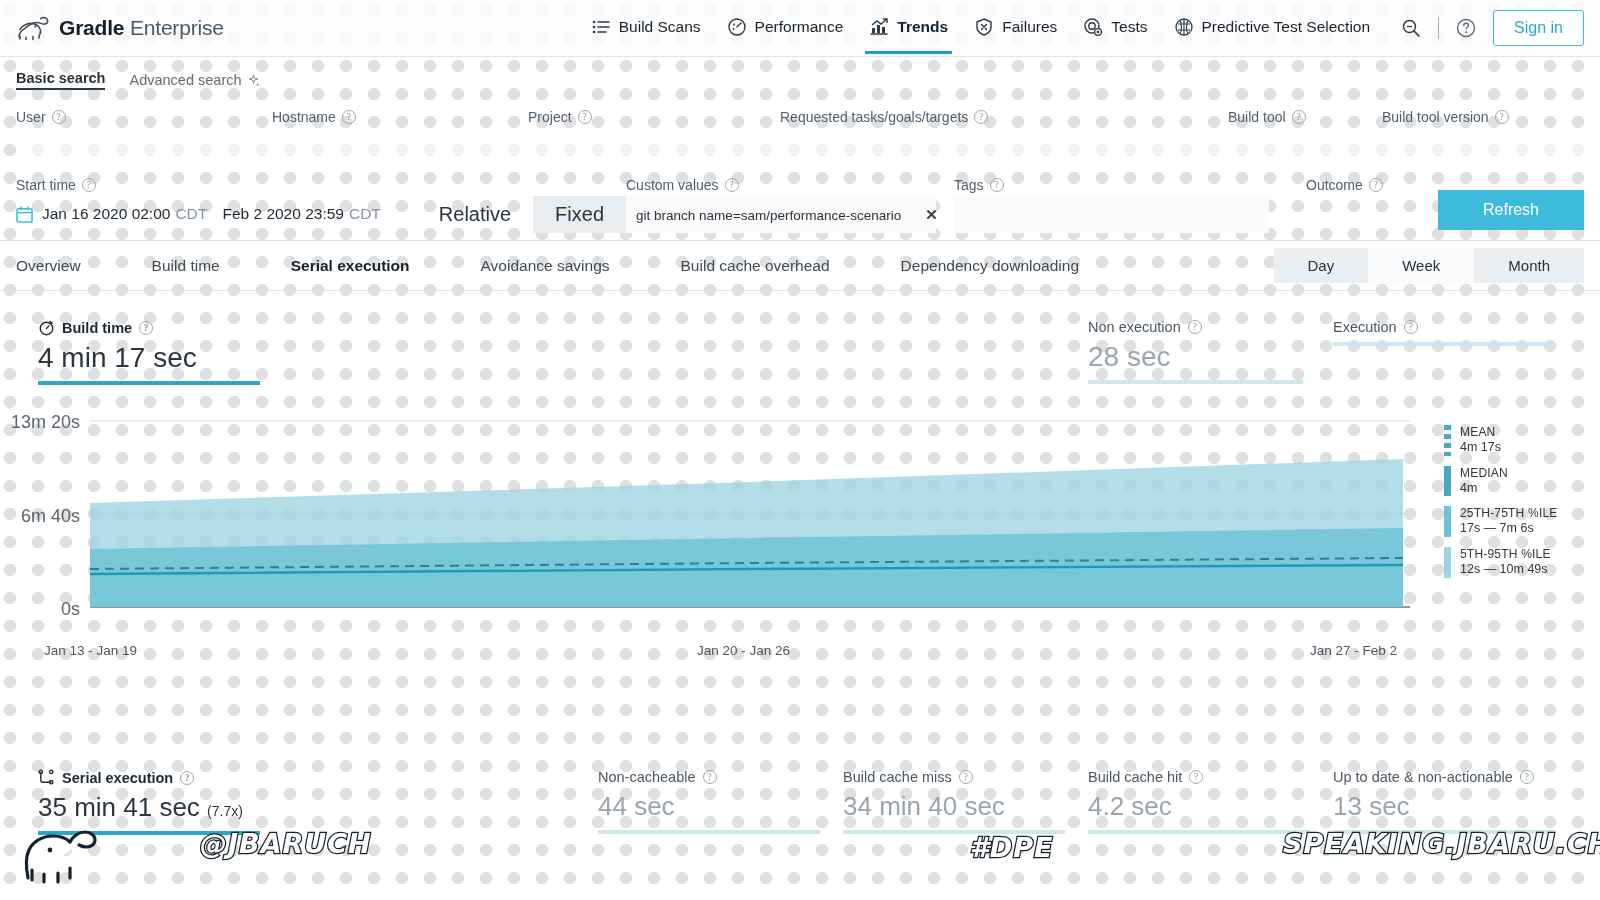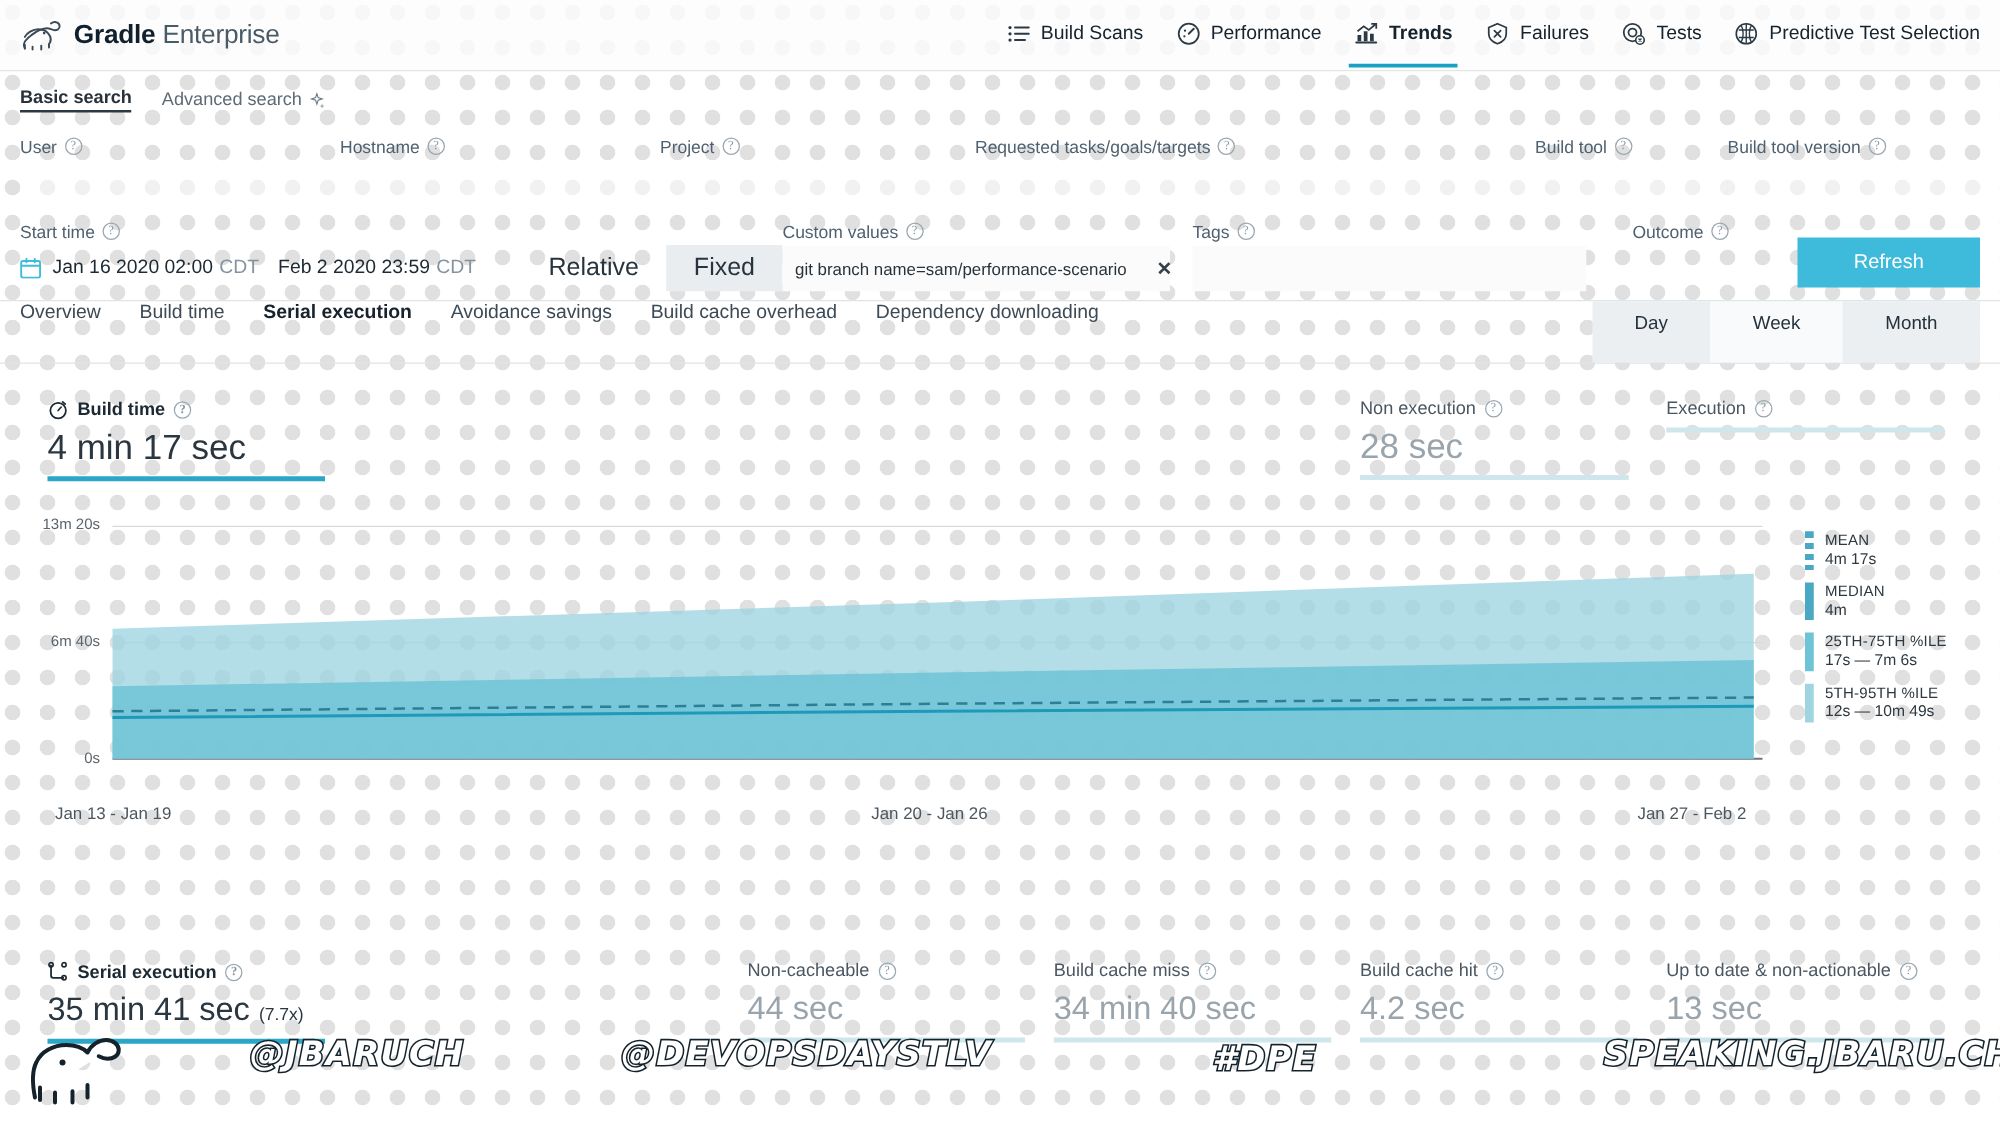"Sign in" div.nav-tools { html: none -> <div> <svg> <circle></circle> <path></path> <path></path> </svg> <div></div> <svg> <circle></circle> <path></path> <circle></circle> </svg> <button>Sign in</button> </div> }
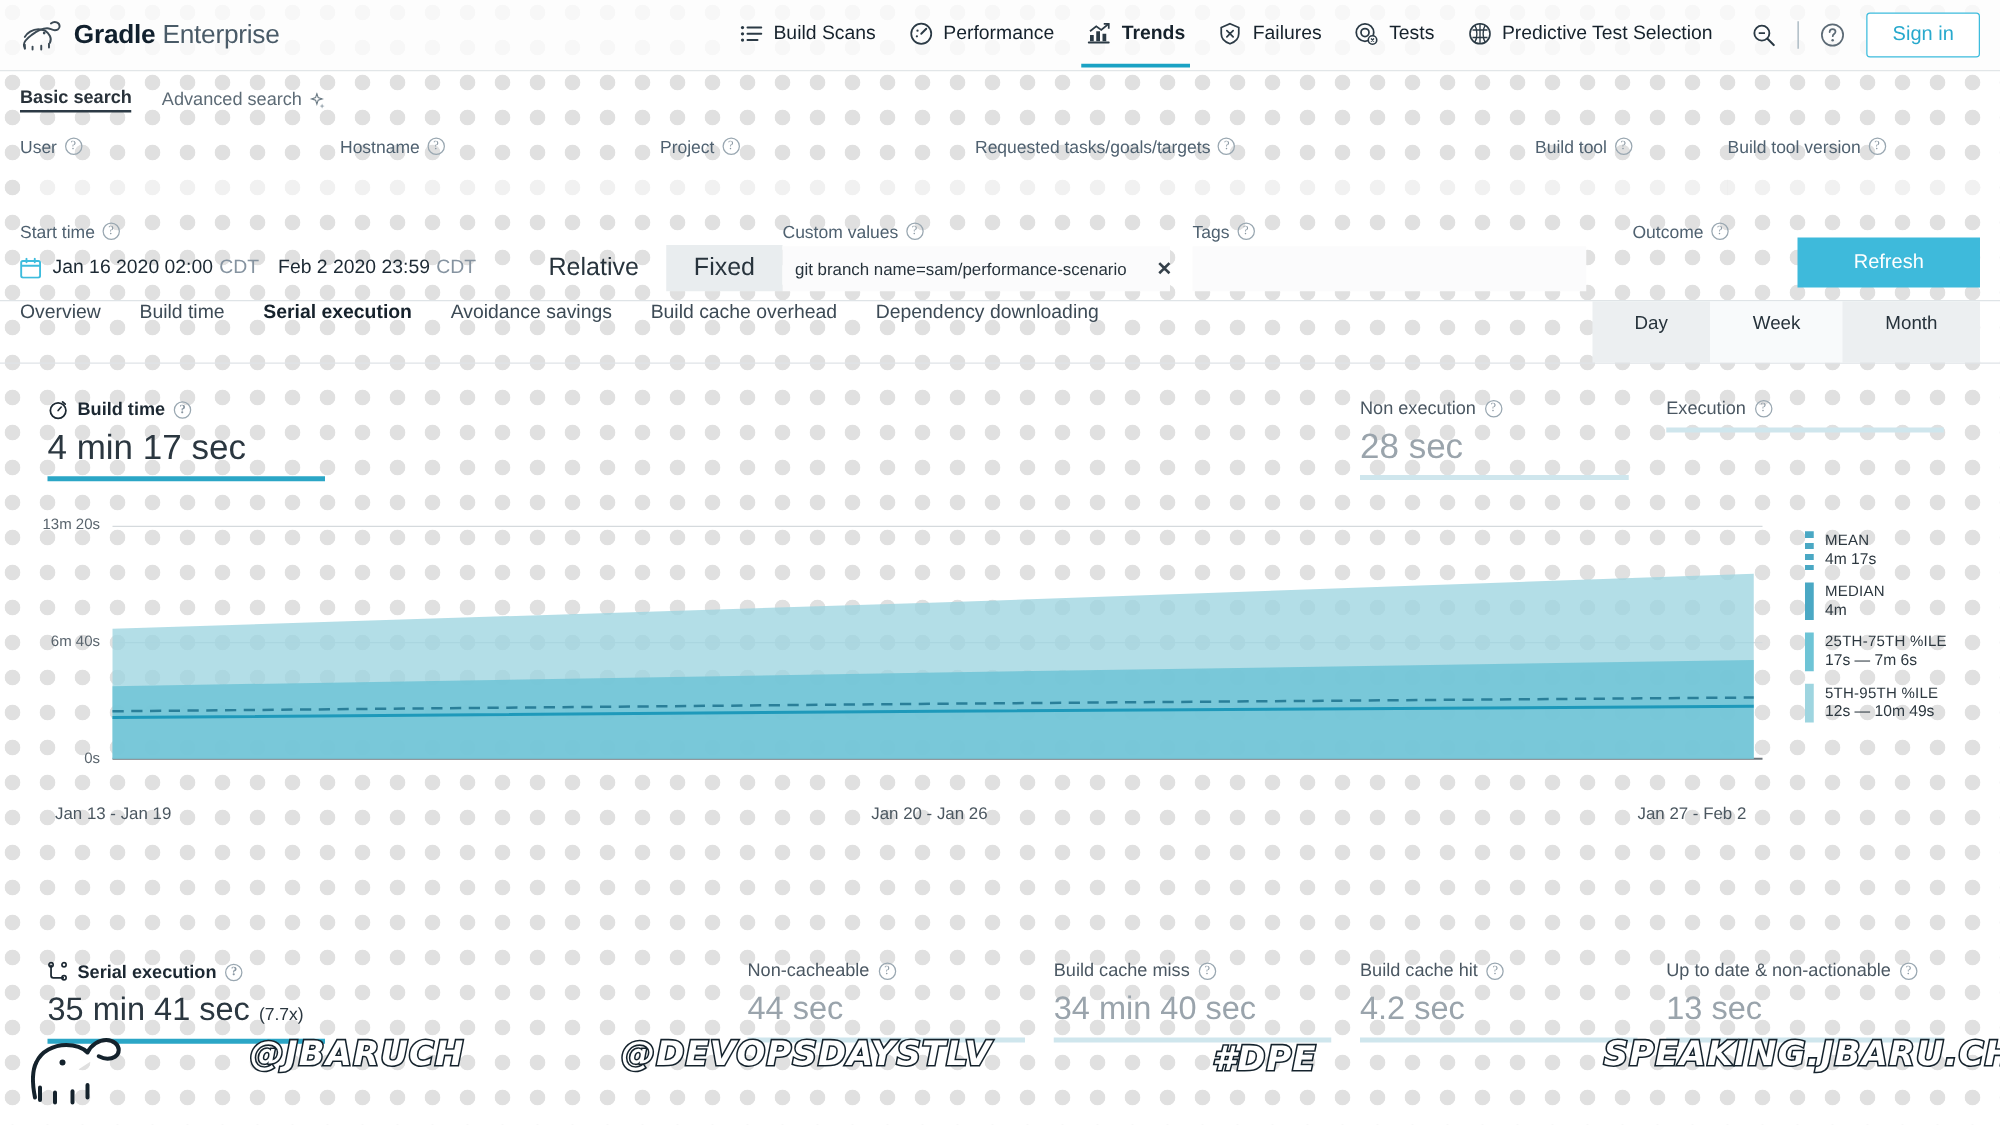"Overview" .tabbar { align-items: none -> center; gap: none -> 40px }
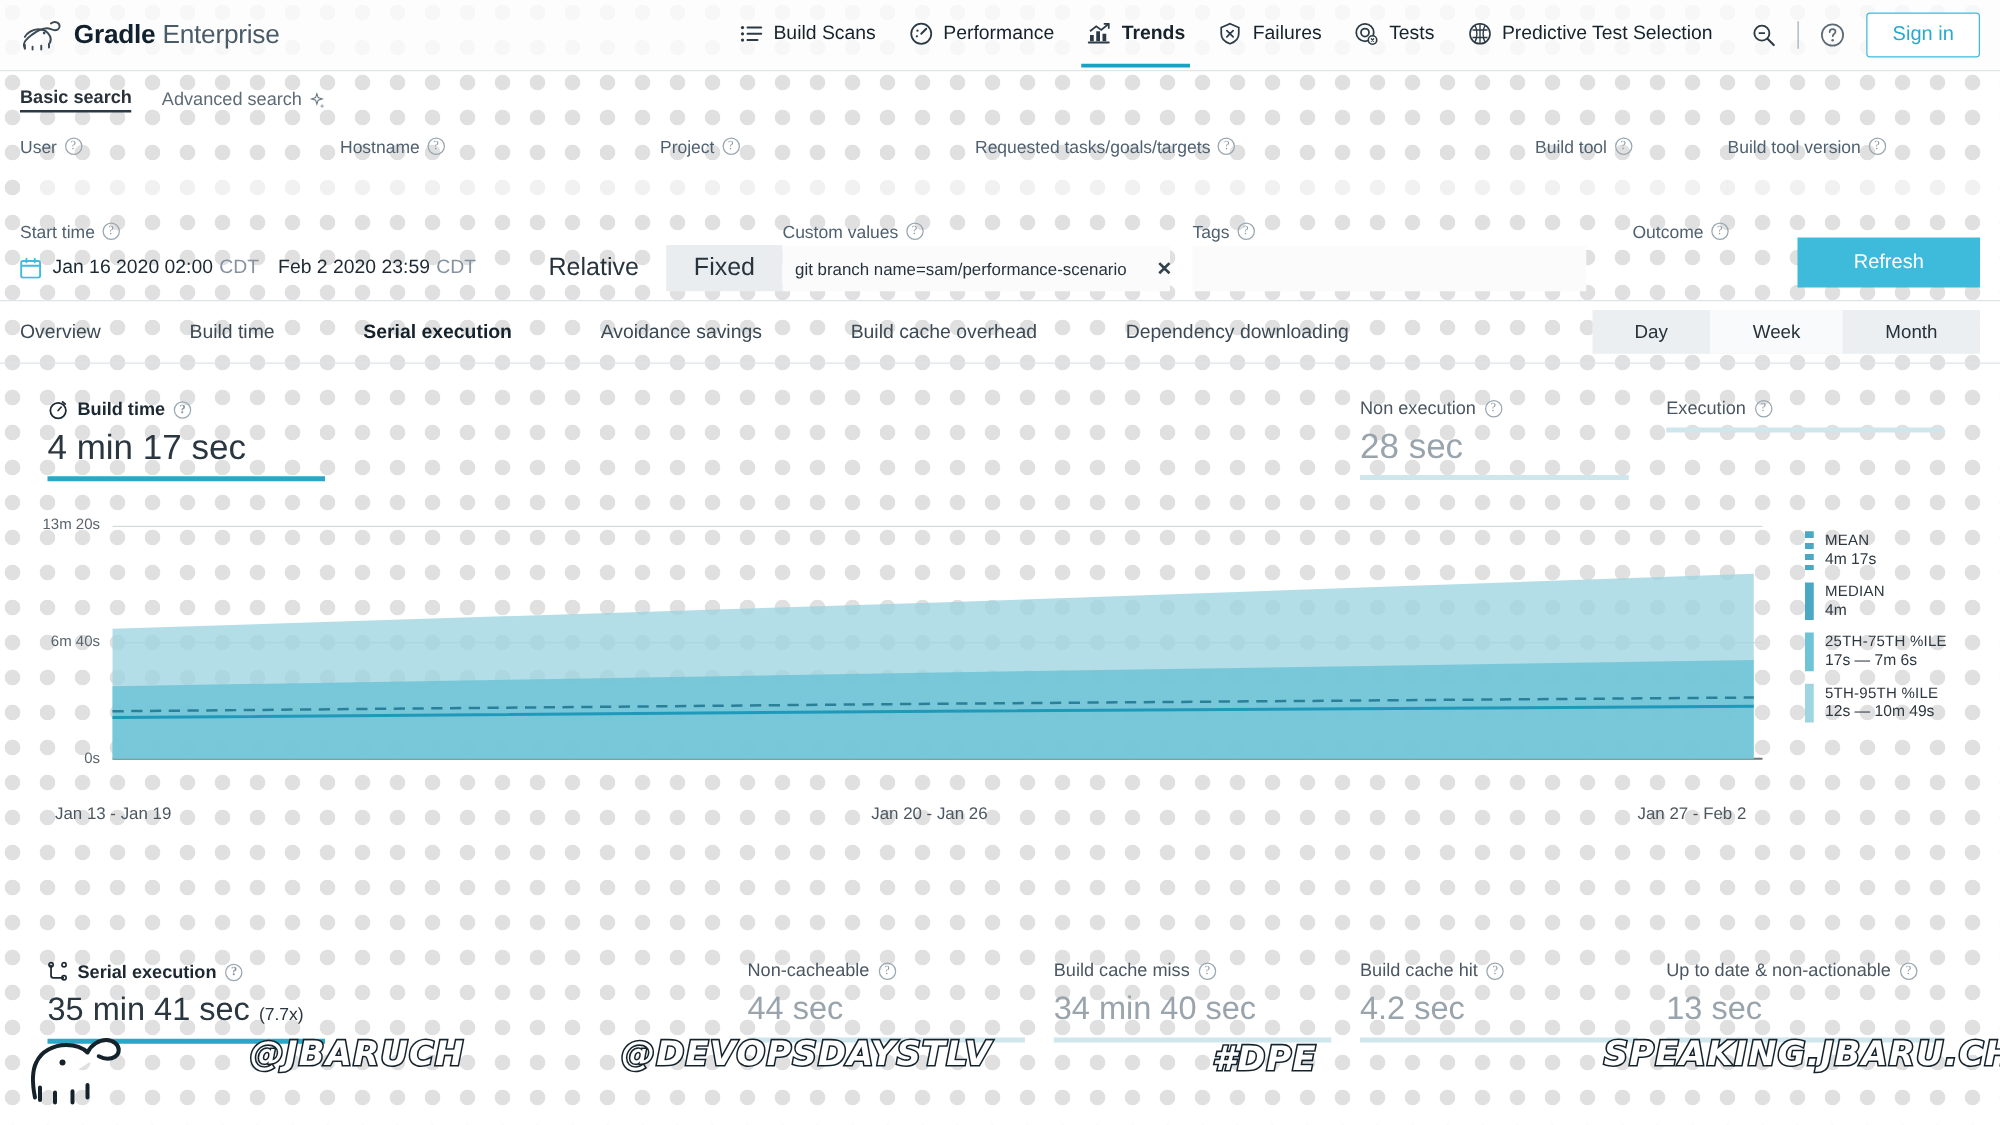"13m 20s" .ylab { font-size: 12px -> 18px }
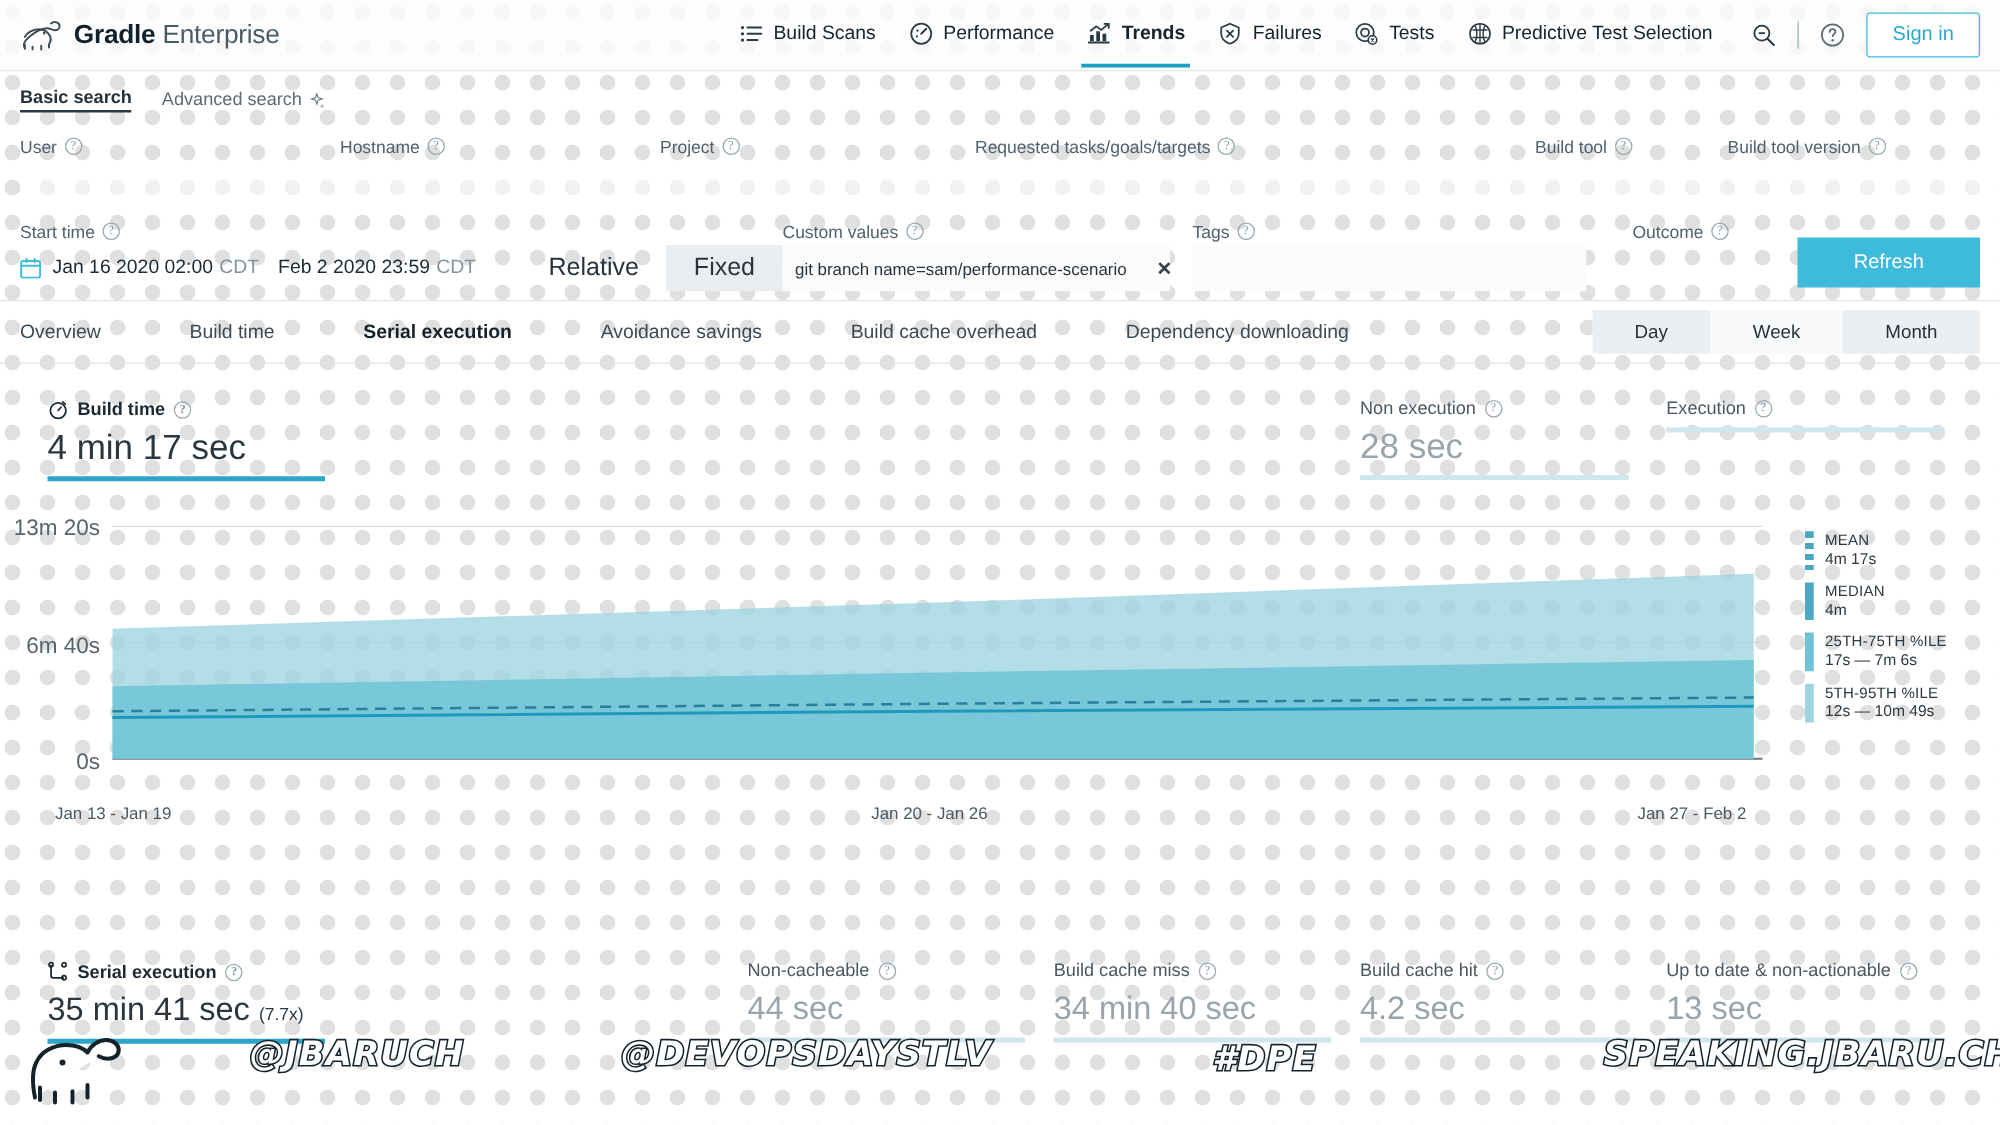"@DEVOPSDAYSTLV" div.wm { html: <div>@DEVOPSDAYSTLV</div> -> none }
